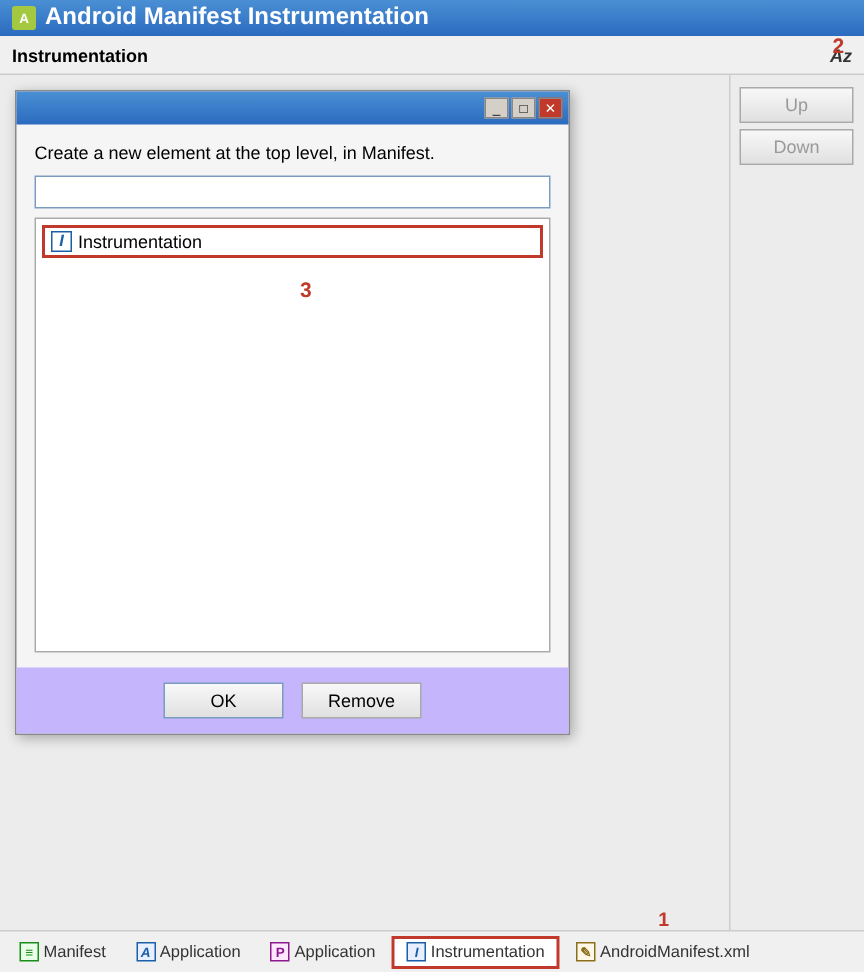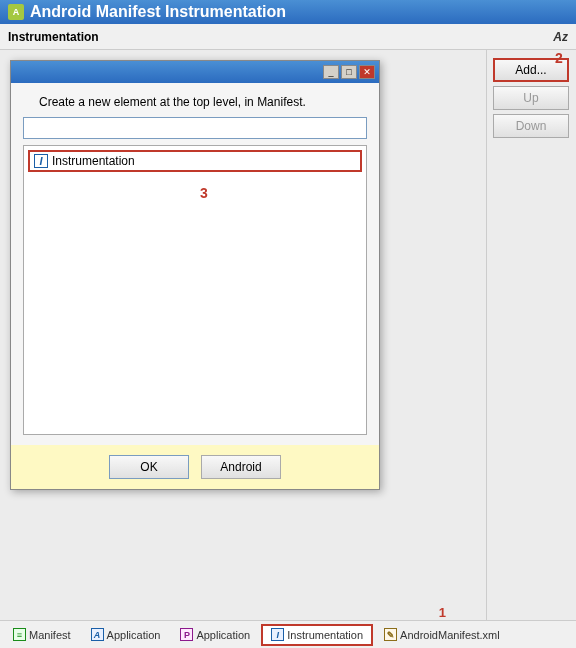"Add..." button.side-btn { html: <button>Add...</button> -> none }
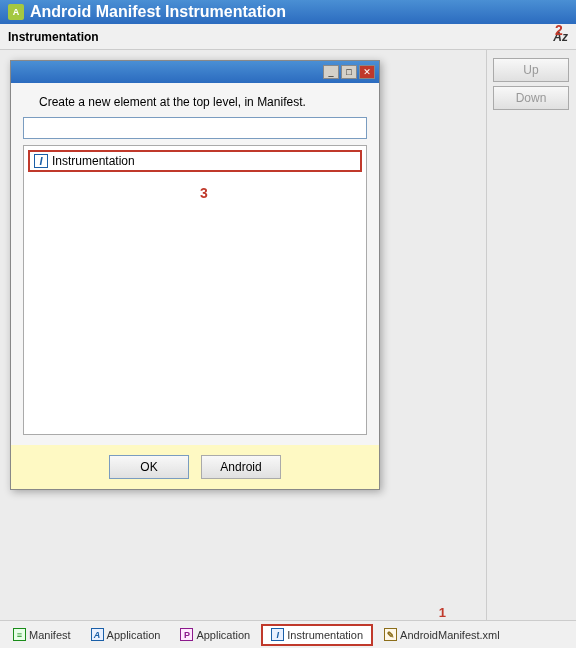"Create a new element at" .dialog-instruction { margin-left: 16px -> none }
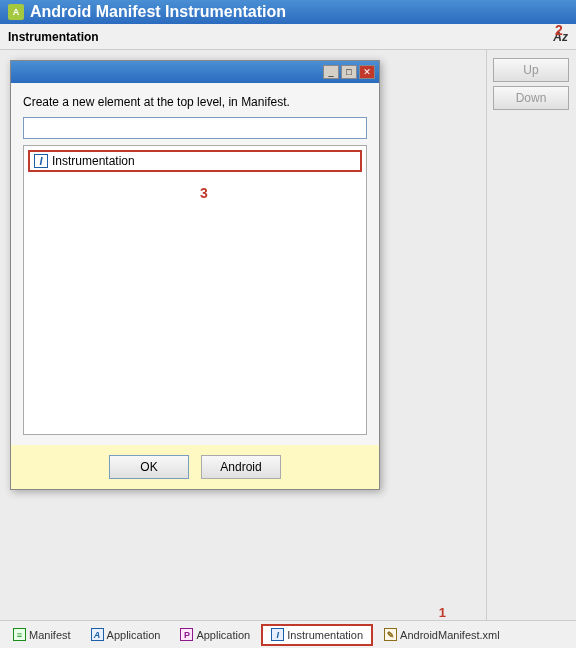"OK" .dialog-footer { background: #fef9c3 -> #c4b5fd }
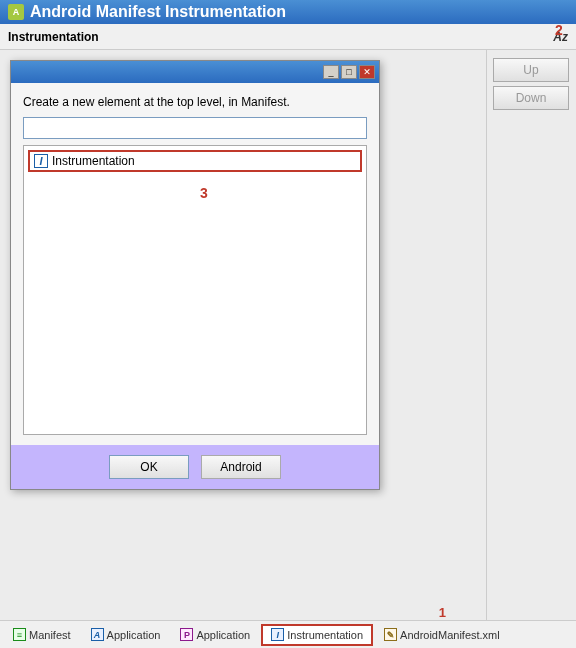"Android" button.dialog-btn { text: Android -> Remove }
